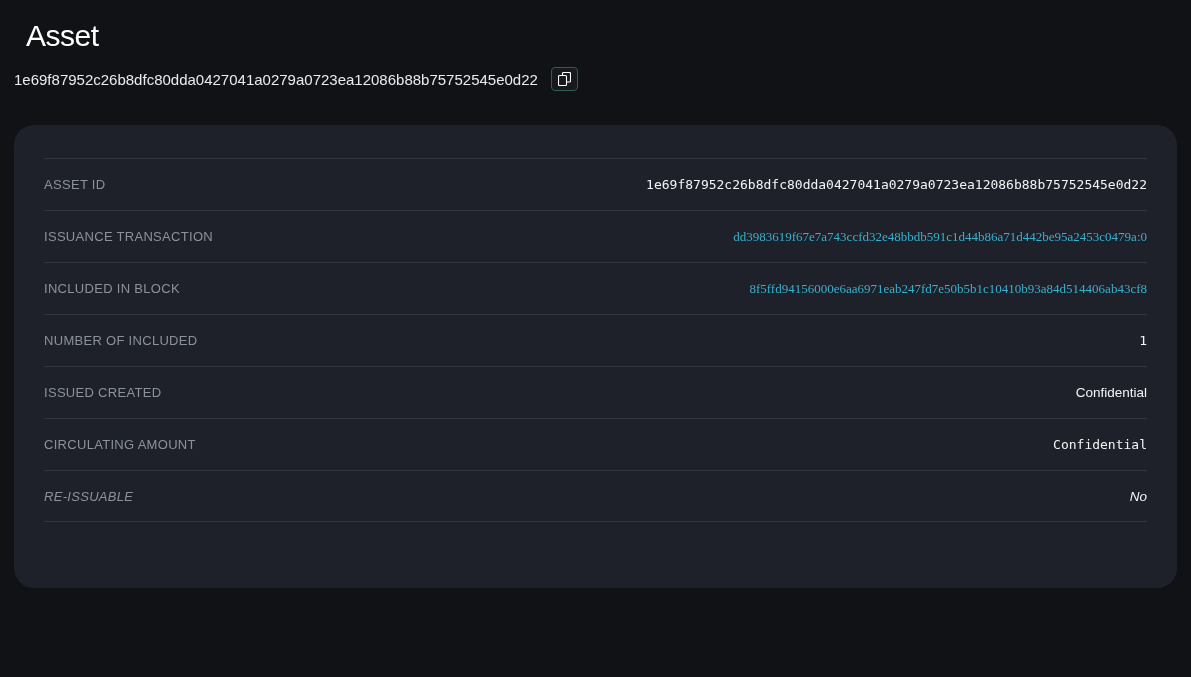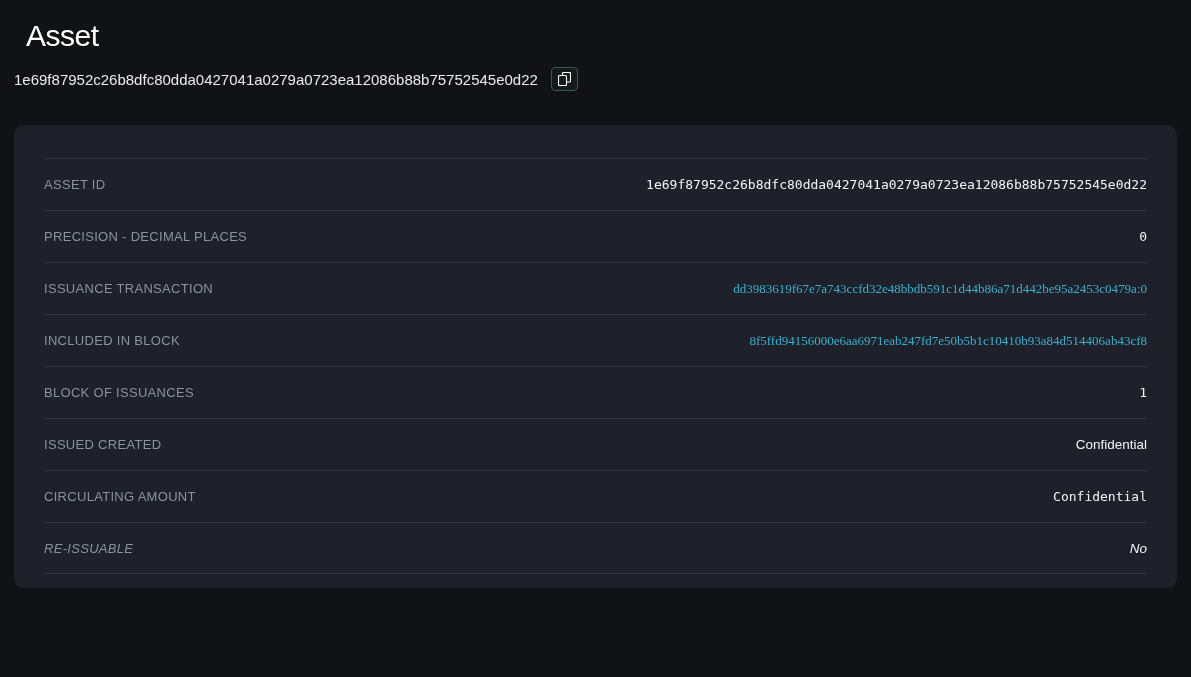"ASSET ID" .card { border-radius: 10px -> 20px }
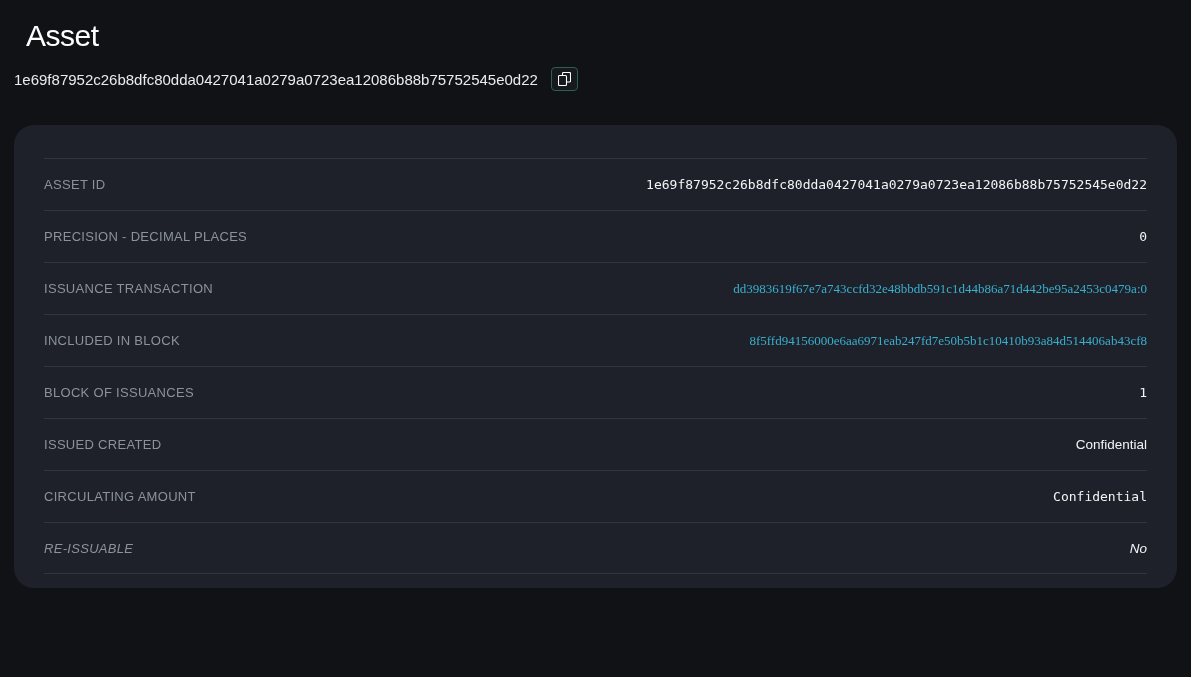"PRECISION - DECIMAL PLACES" div.row { html: <div> <span>PRECISION - DECIMAL PLACES</span> <span>0</span> </div> -> none }
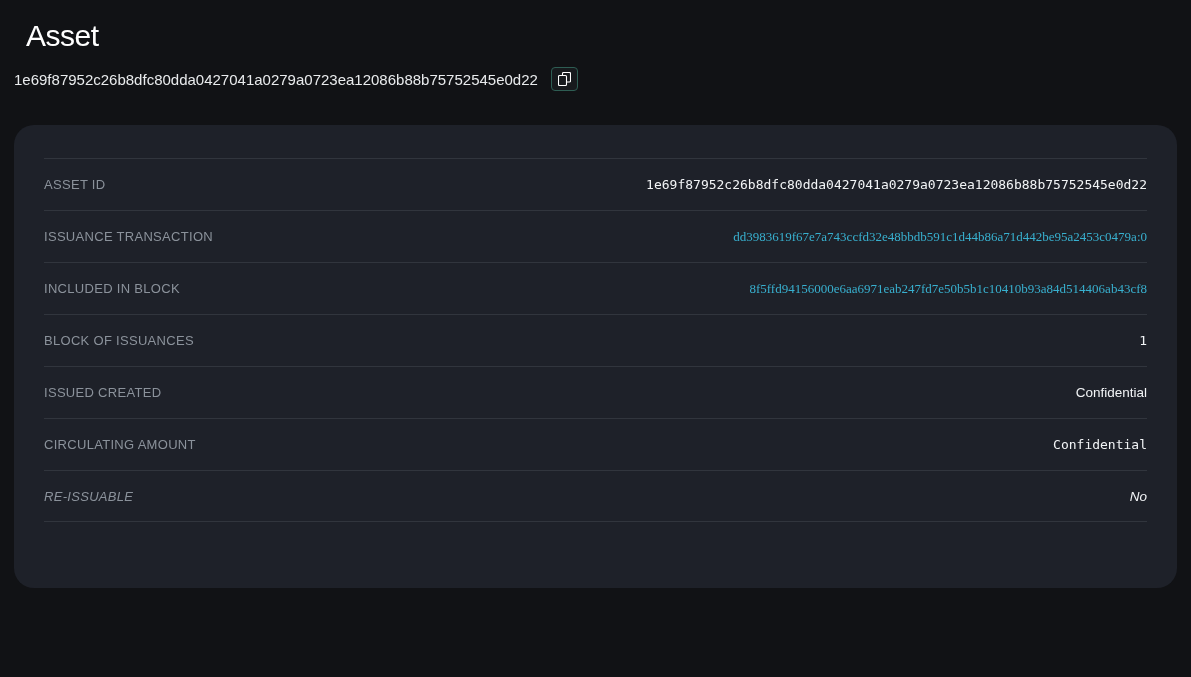"BLOCK OF ISSUANCES" span.label { text: BLOCK OF ISSUANCES -> NUMBER OF INCLUDED }
